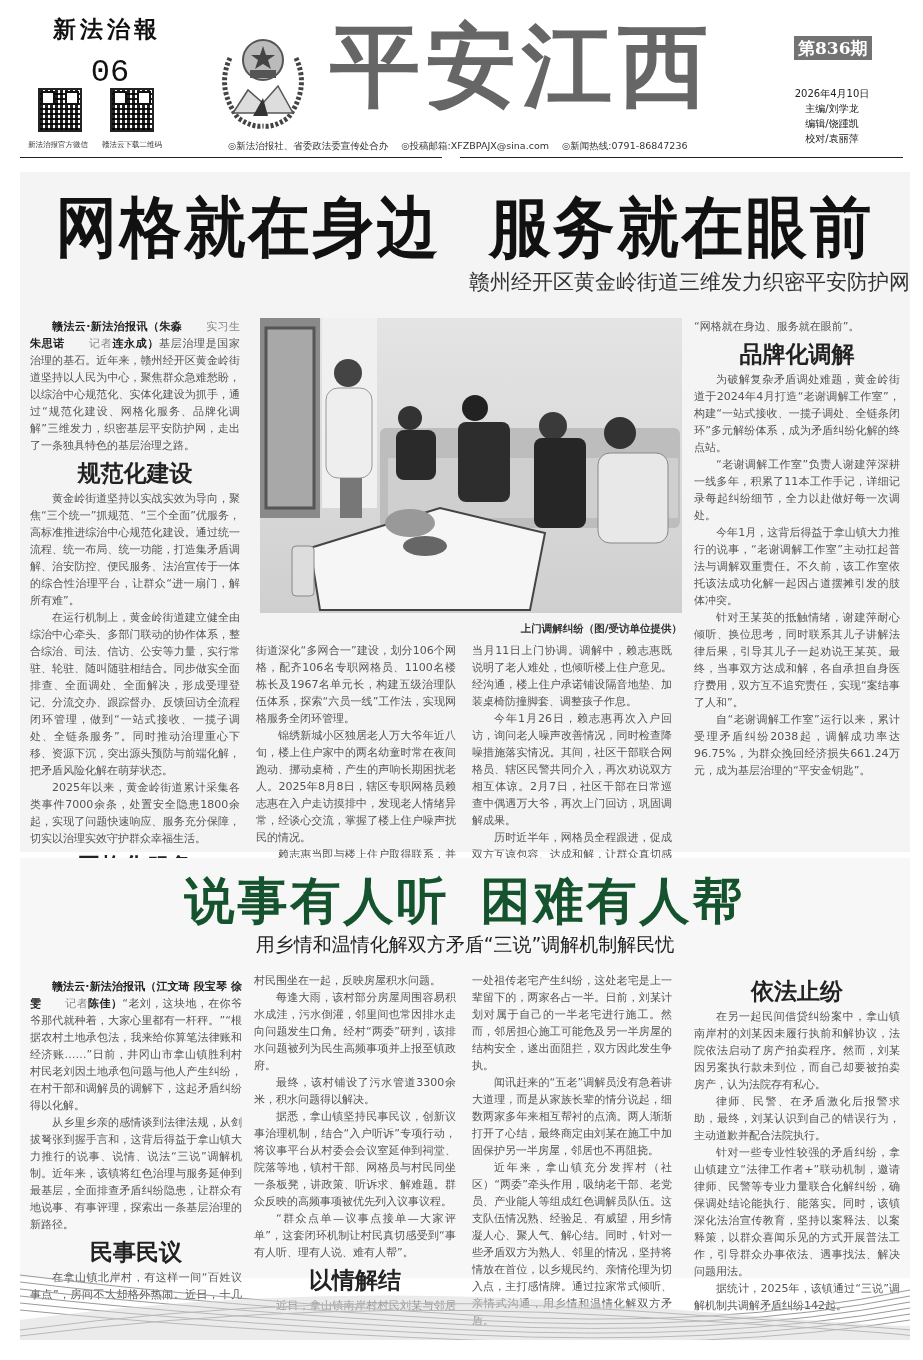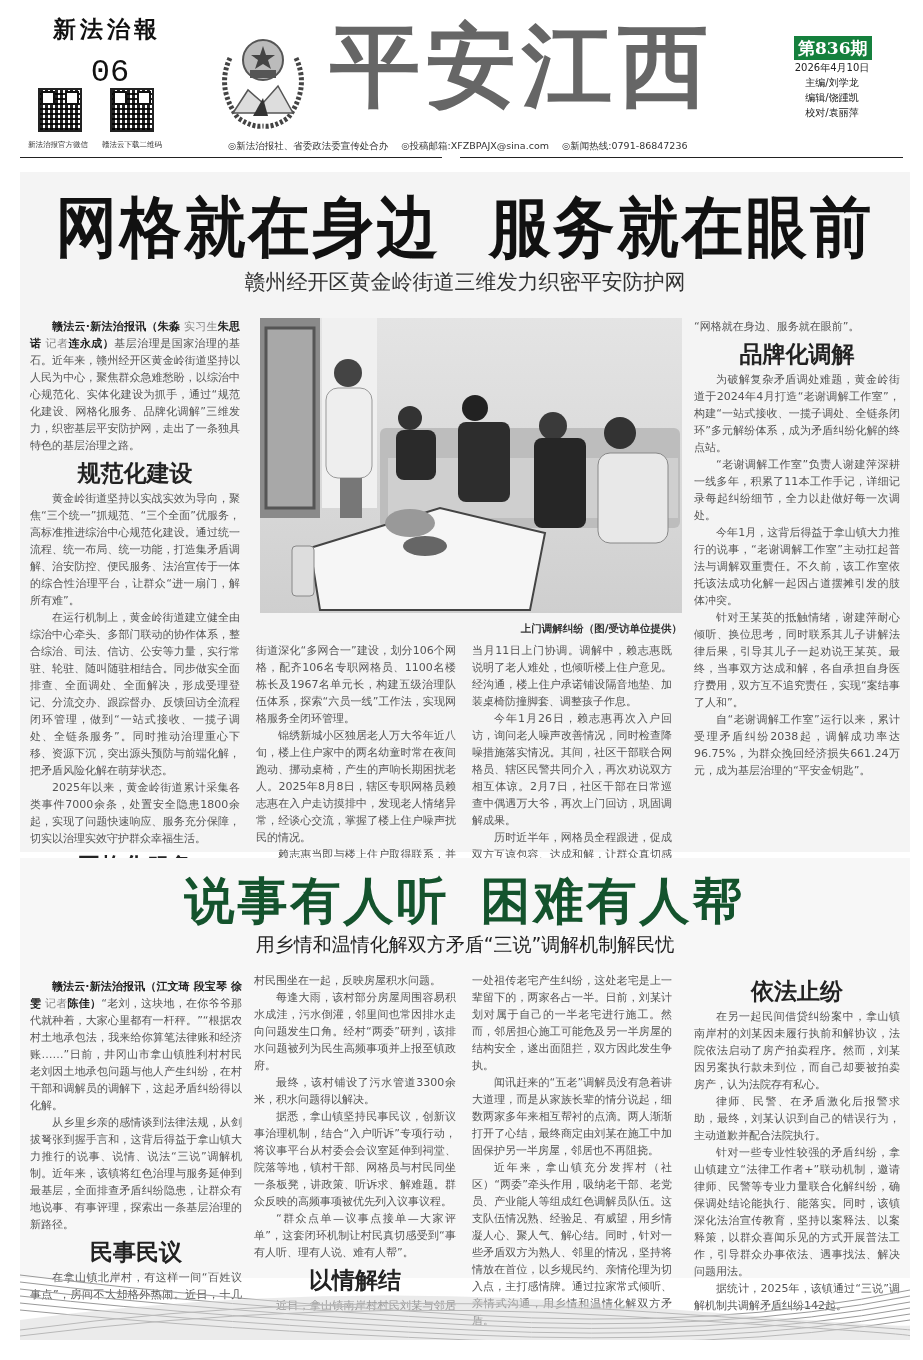"第836期" .issue-box { background: #15803d -> #737373 }
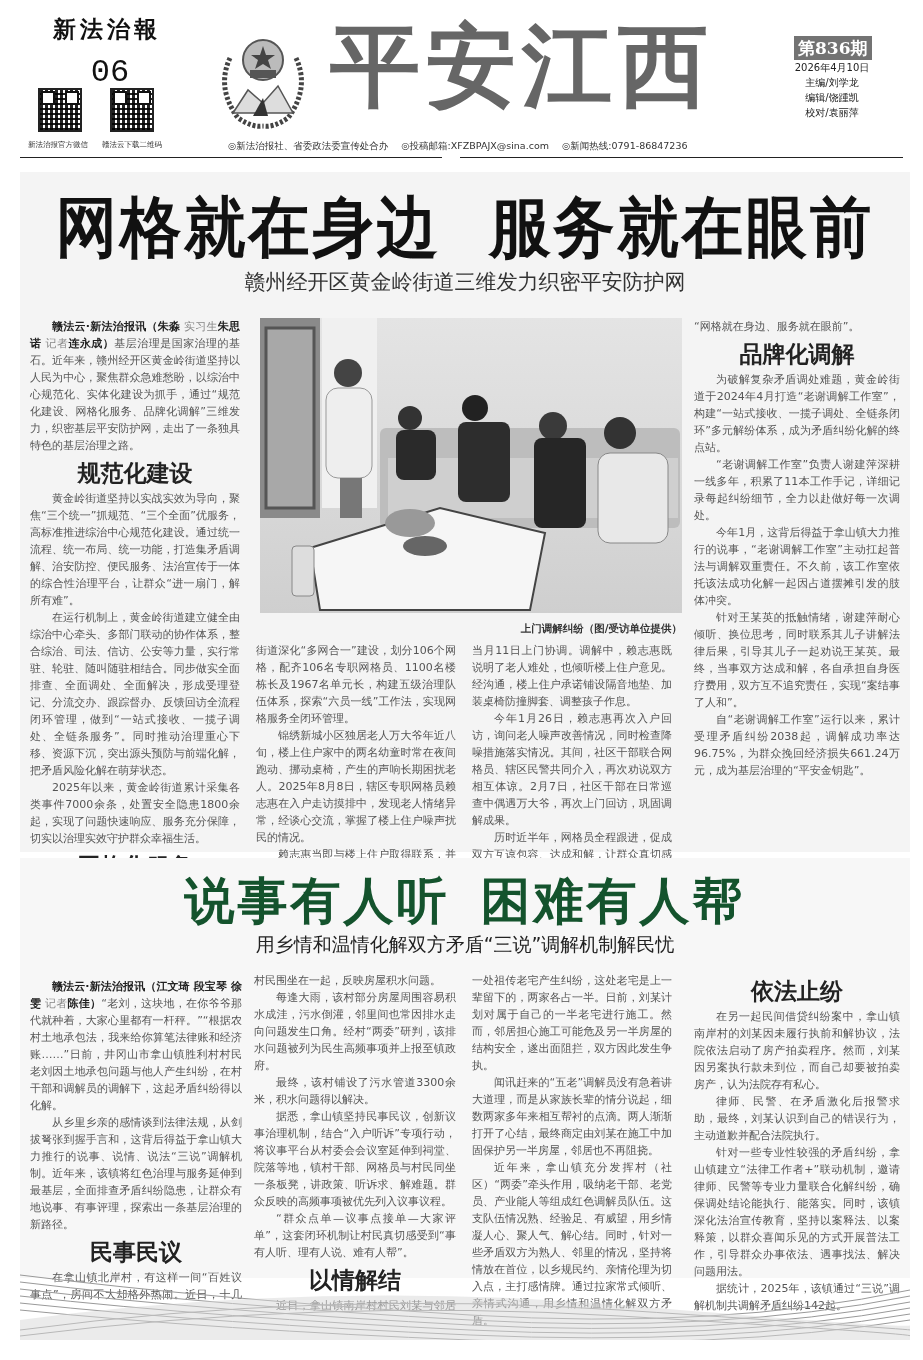"2026年4月10日" .meta { margin-top: none -> 26px }
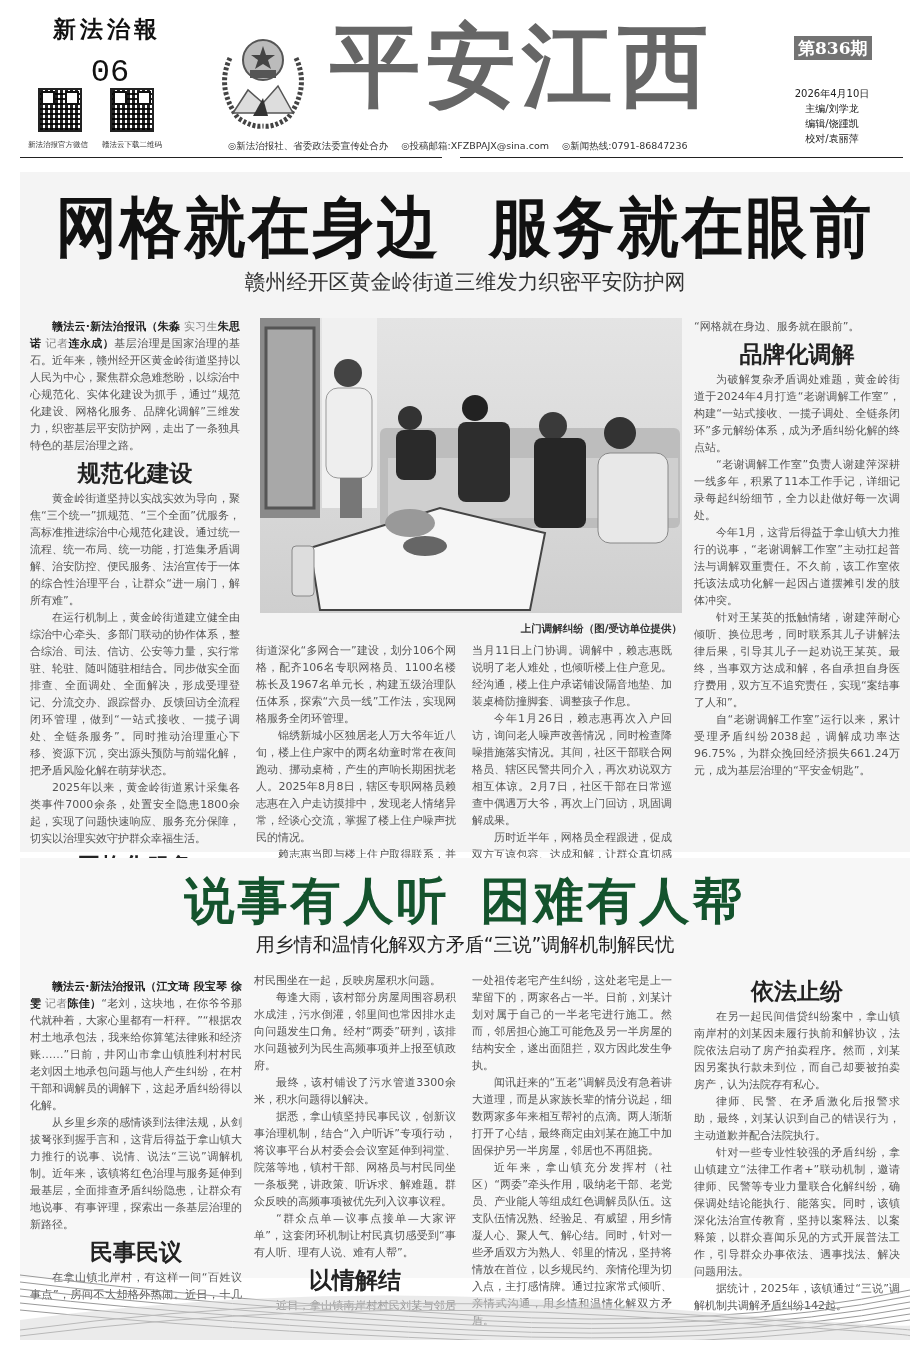"赣州经开区黄金岭街道三维发力织密平安防护网" .sub1 { text-align: center -> right }
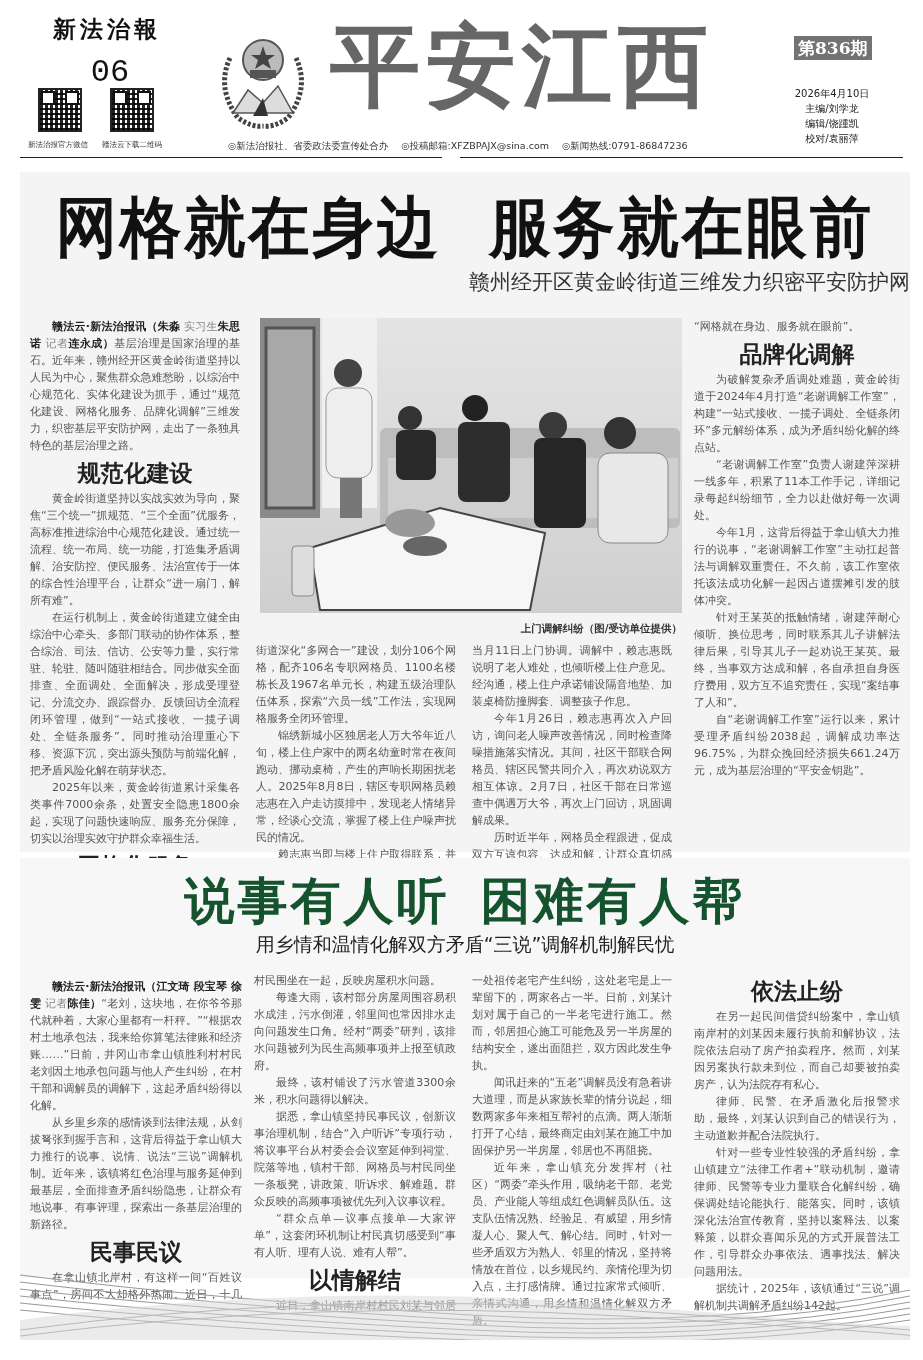"实习生" .byline-l { padding-left: none -> 20px }
